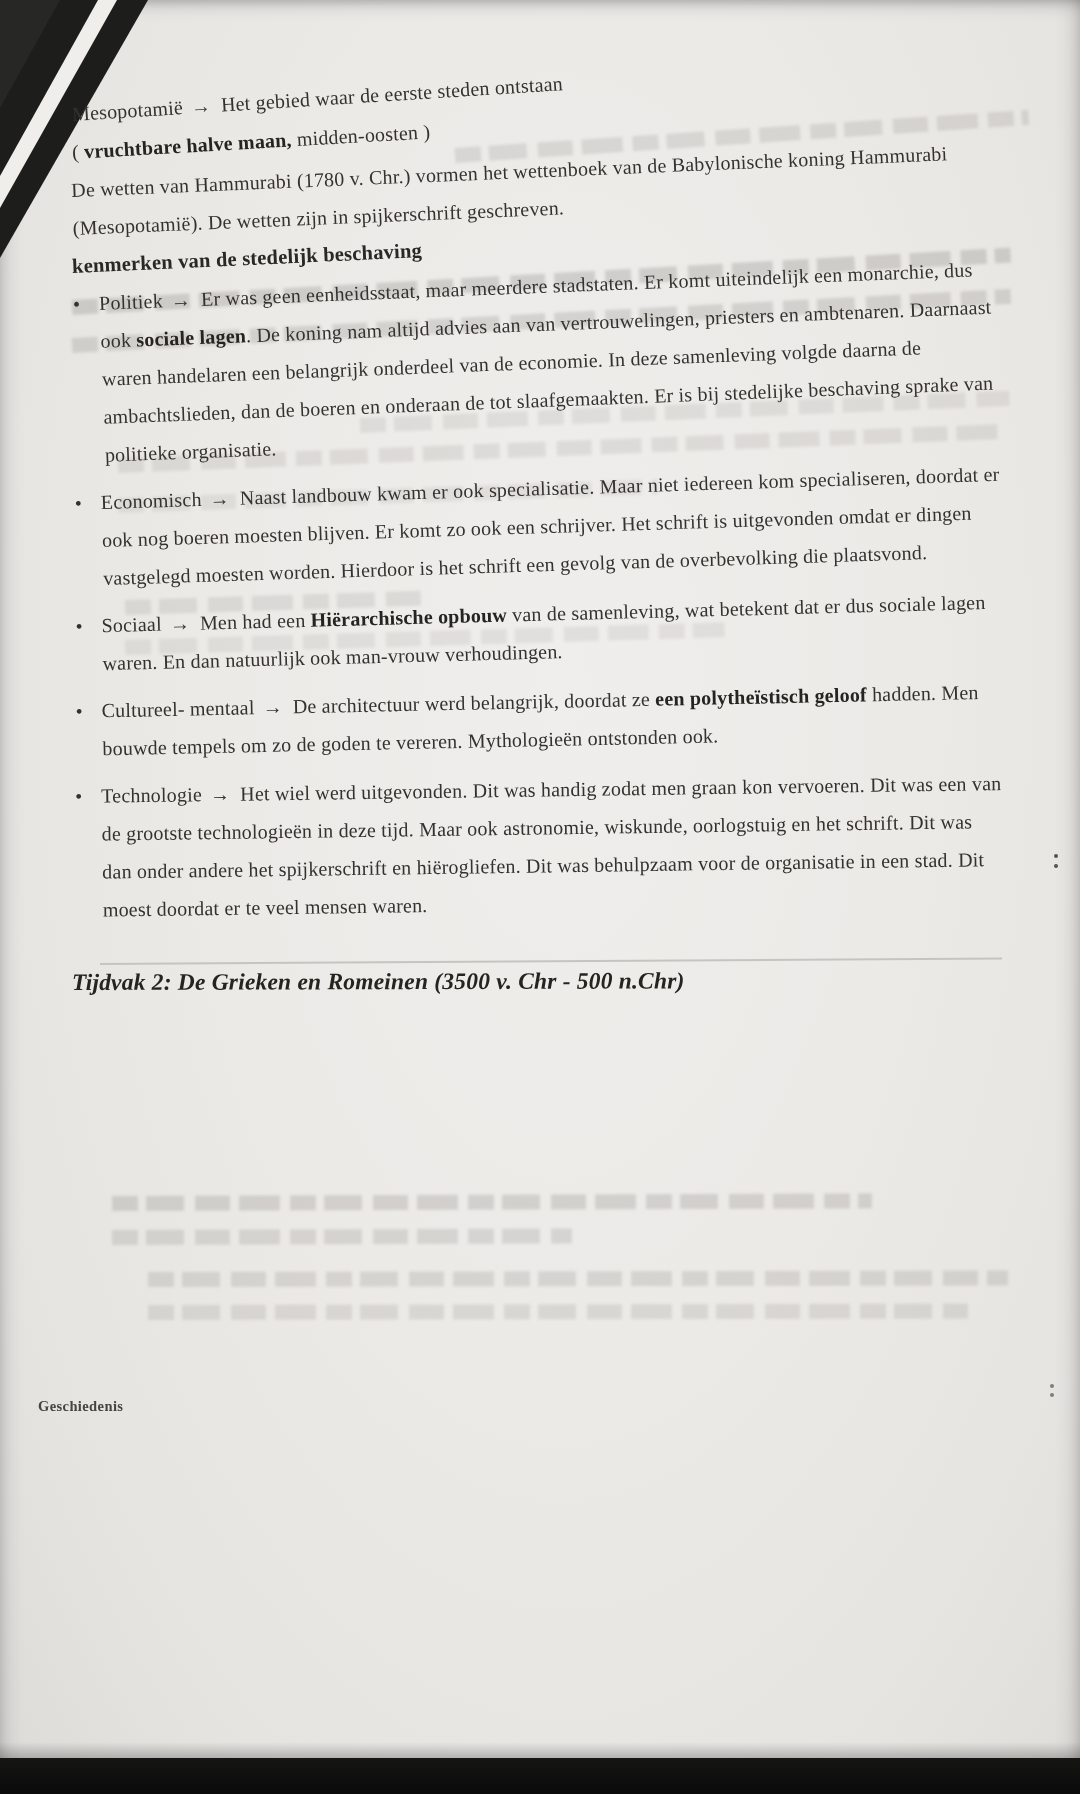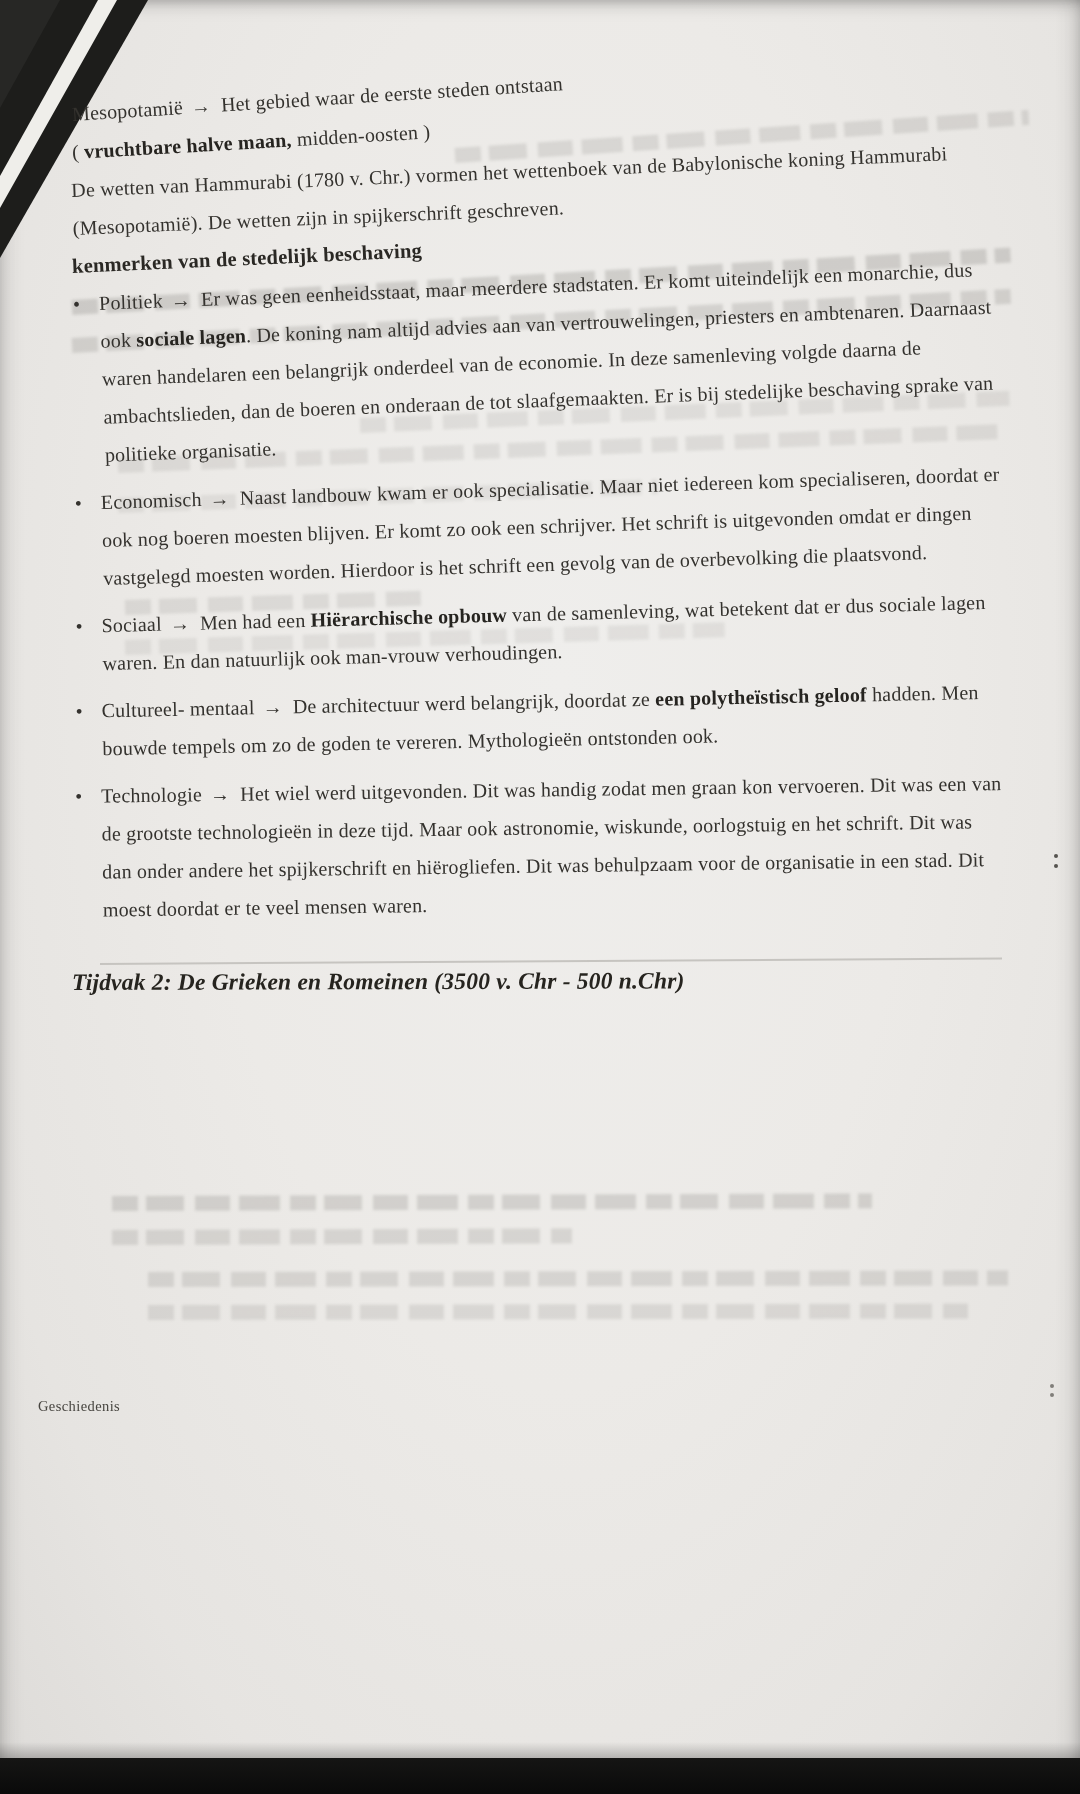"Geschiedenis" .footer { font-weight: none -> bold }
